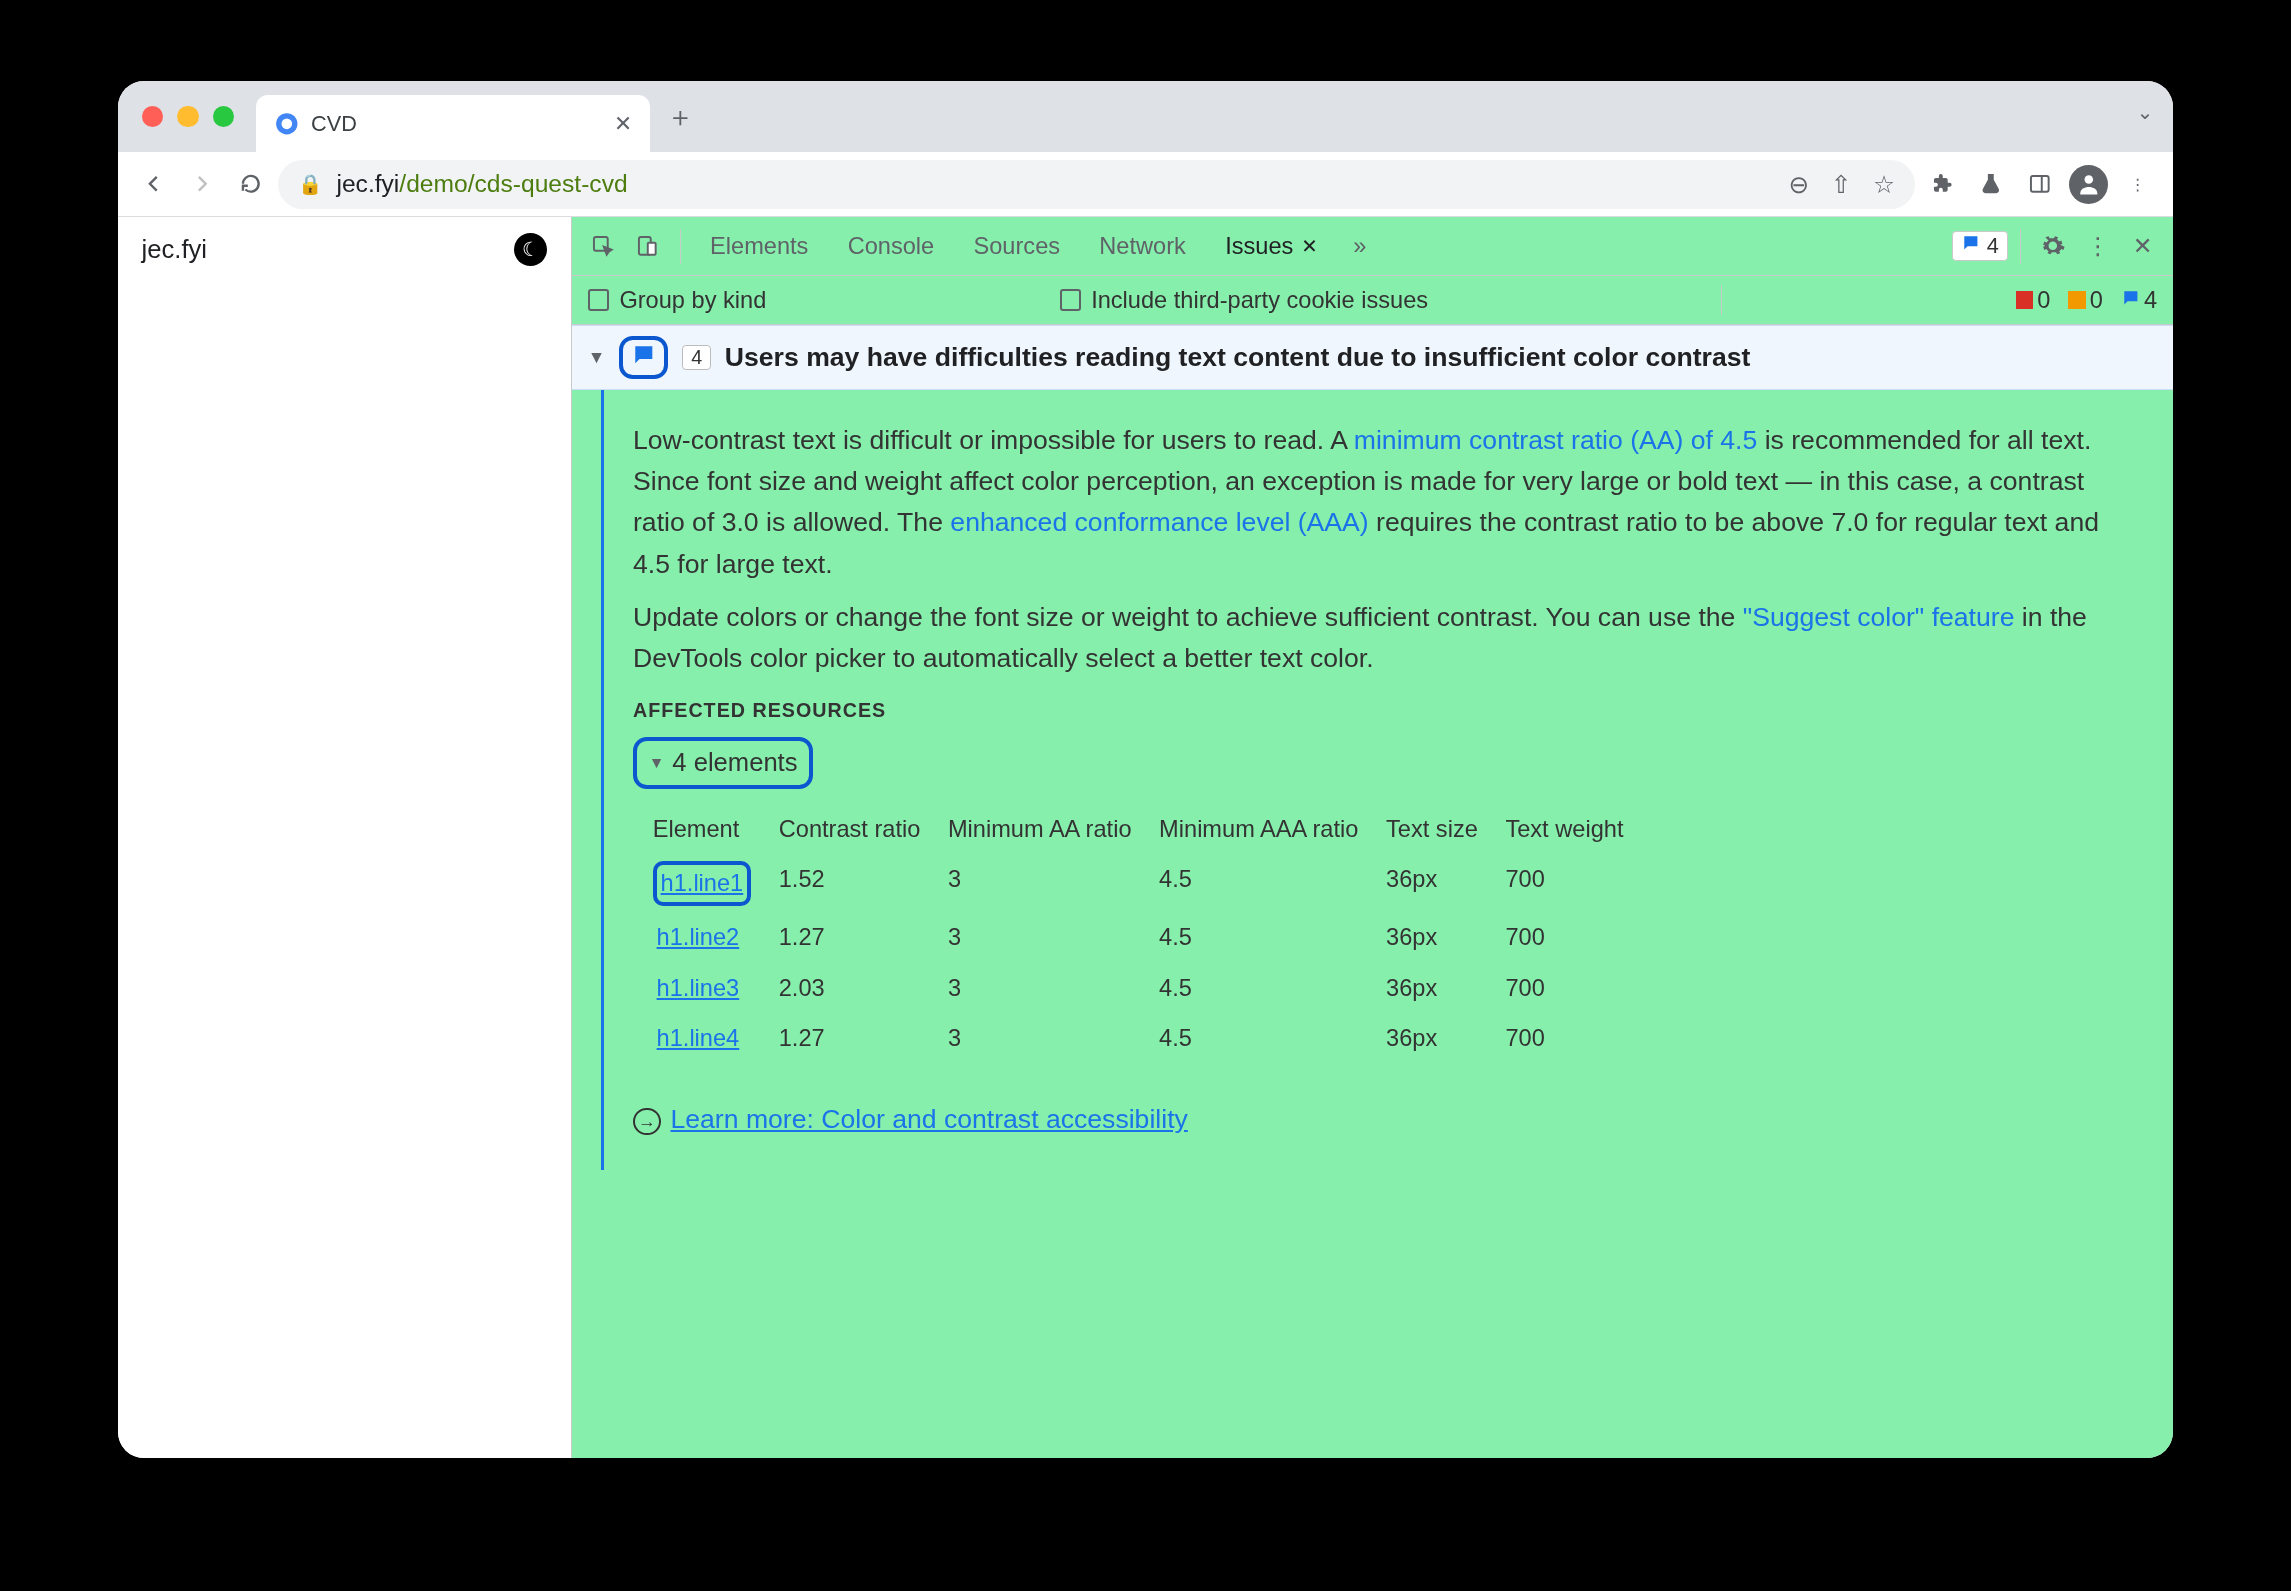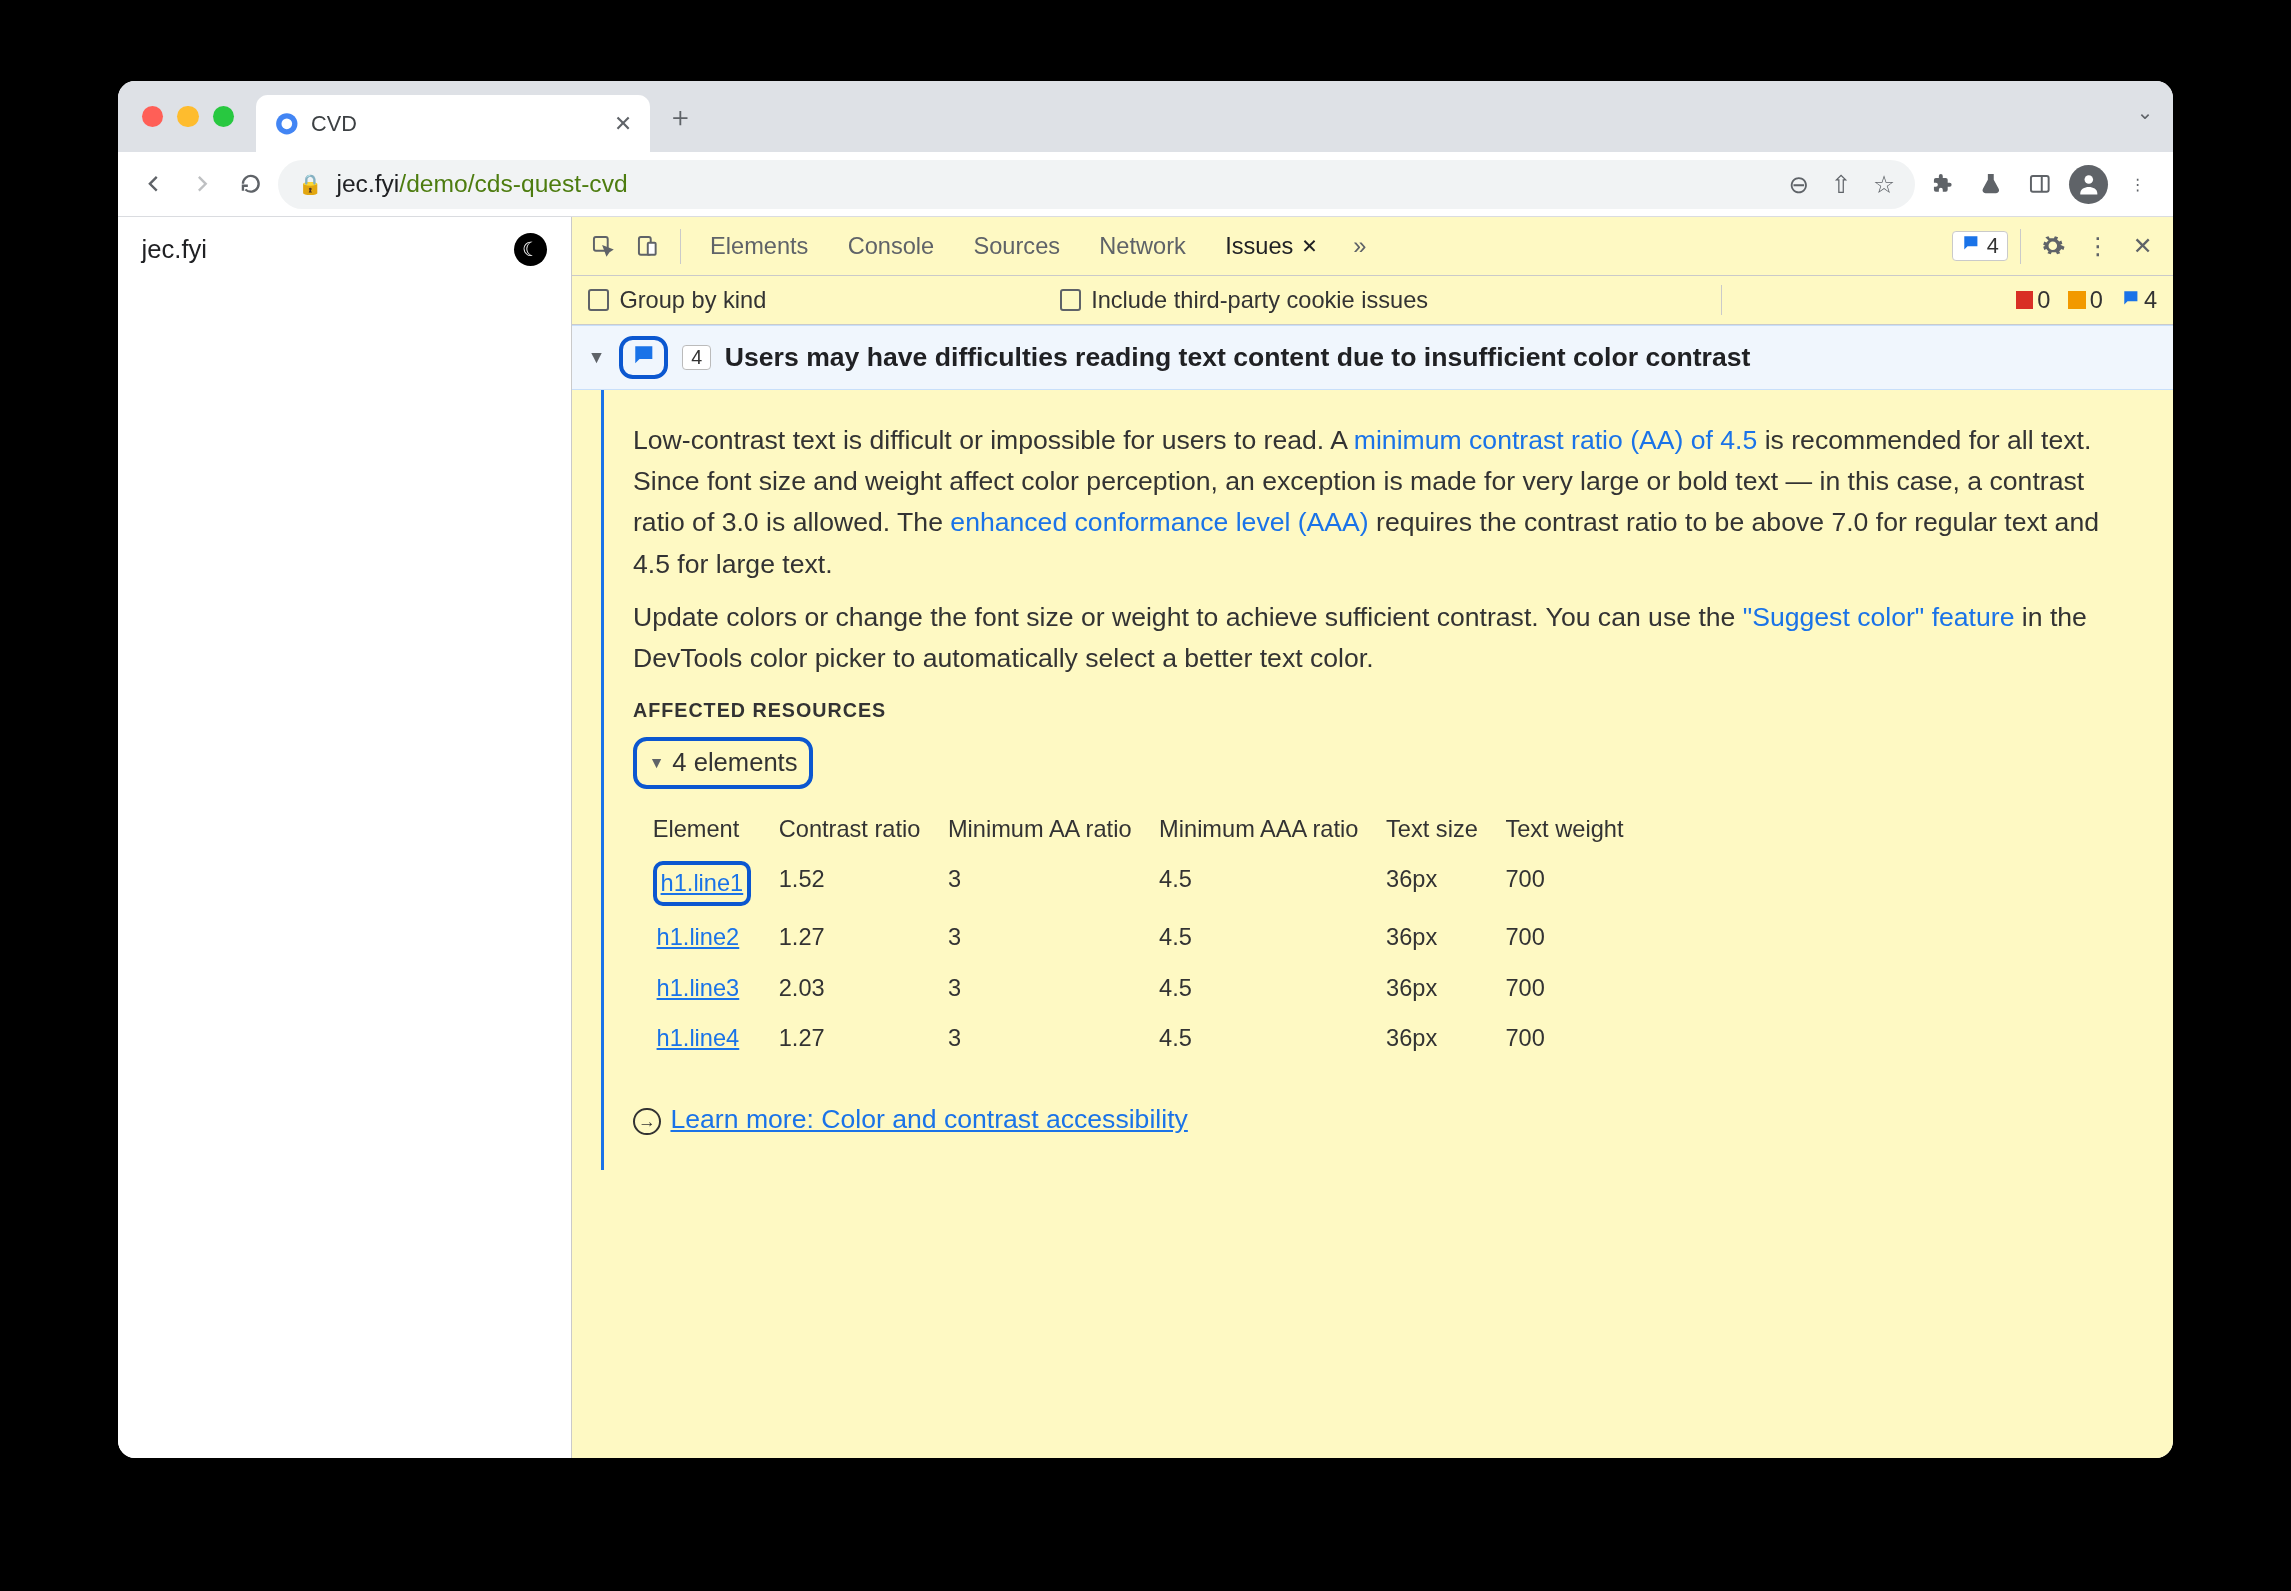"CVD" .browser-window { border-radius: 17px -> 26px }
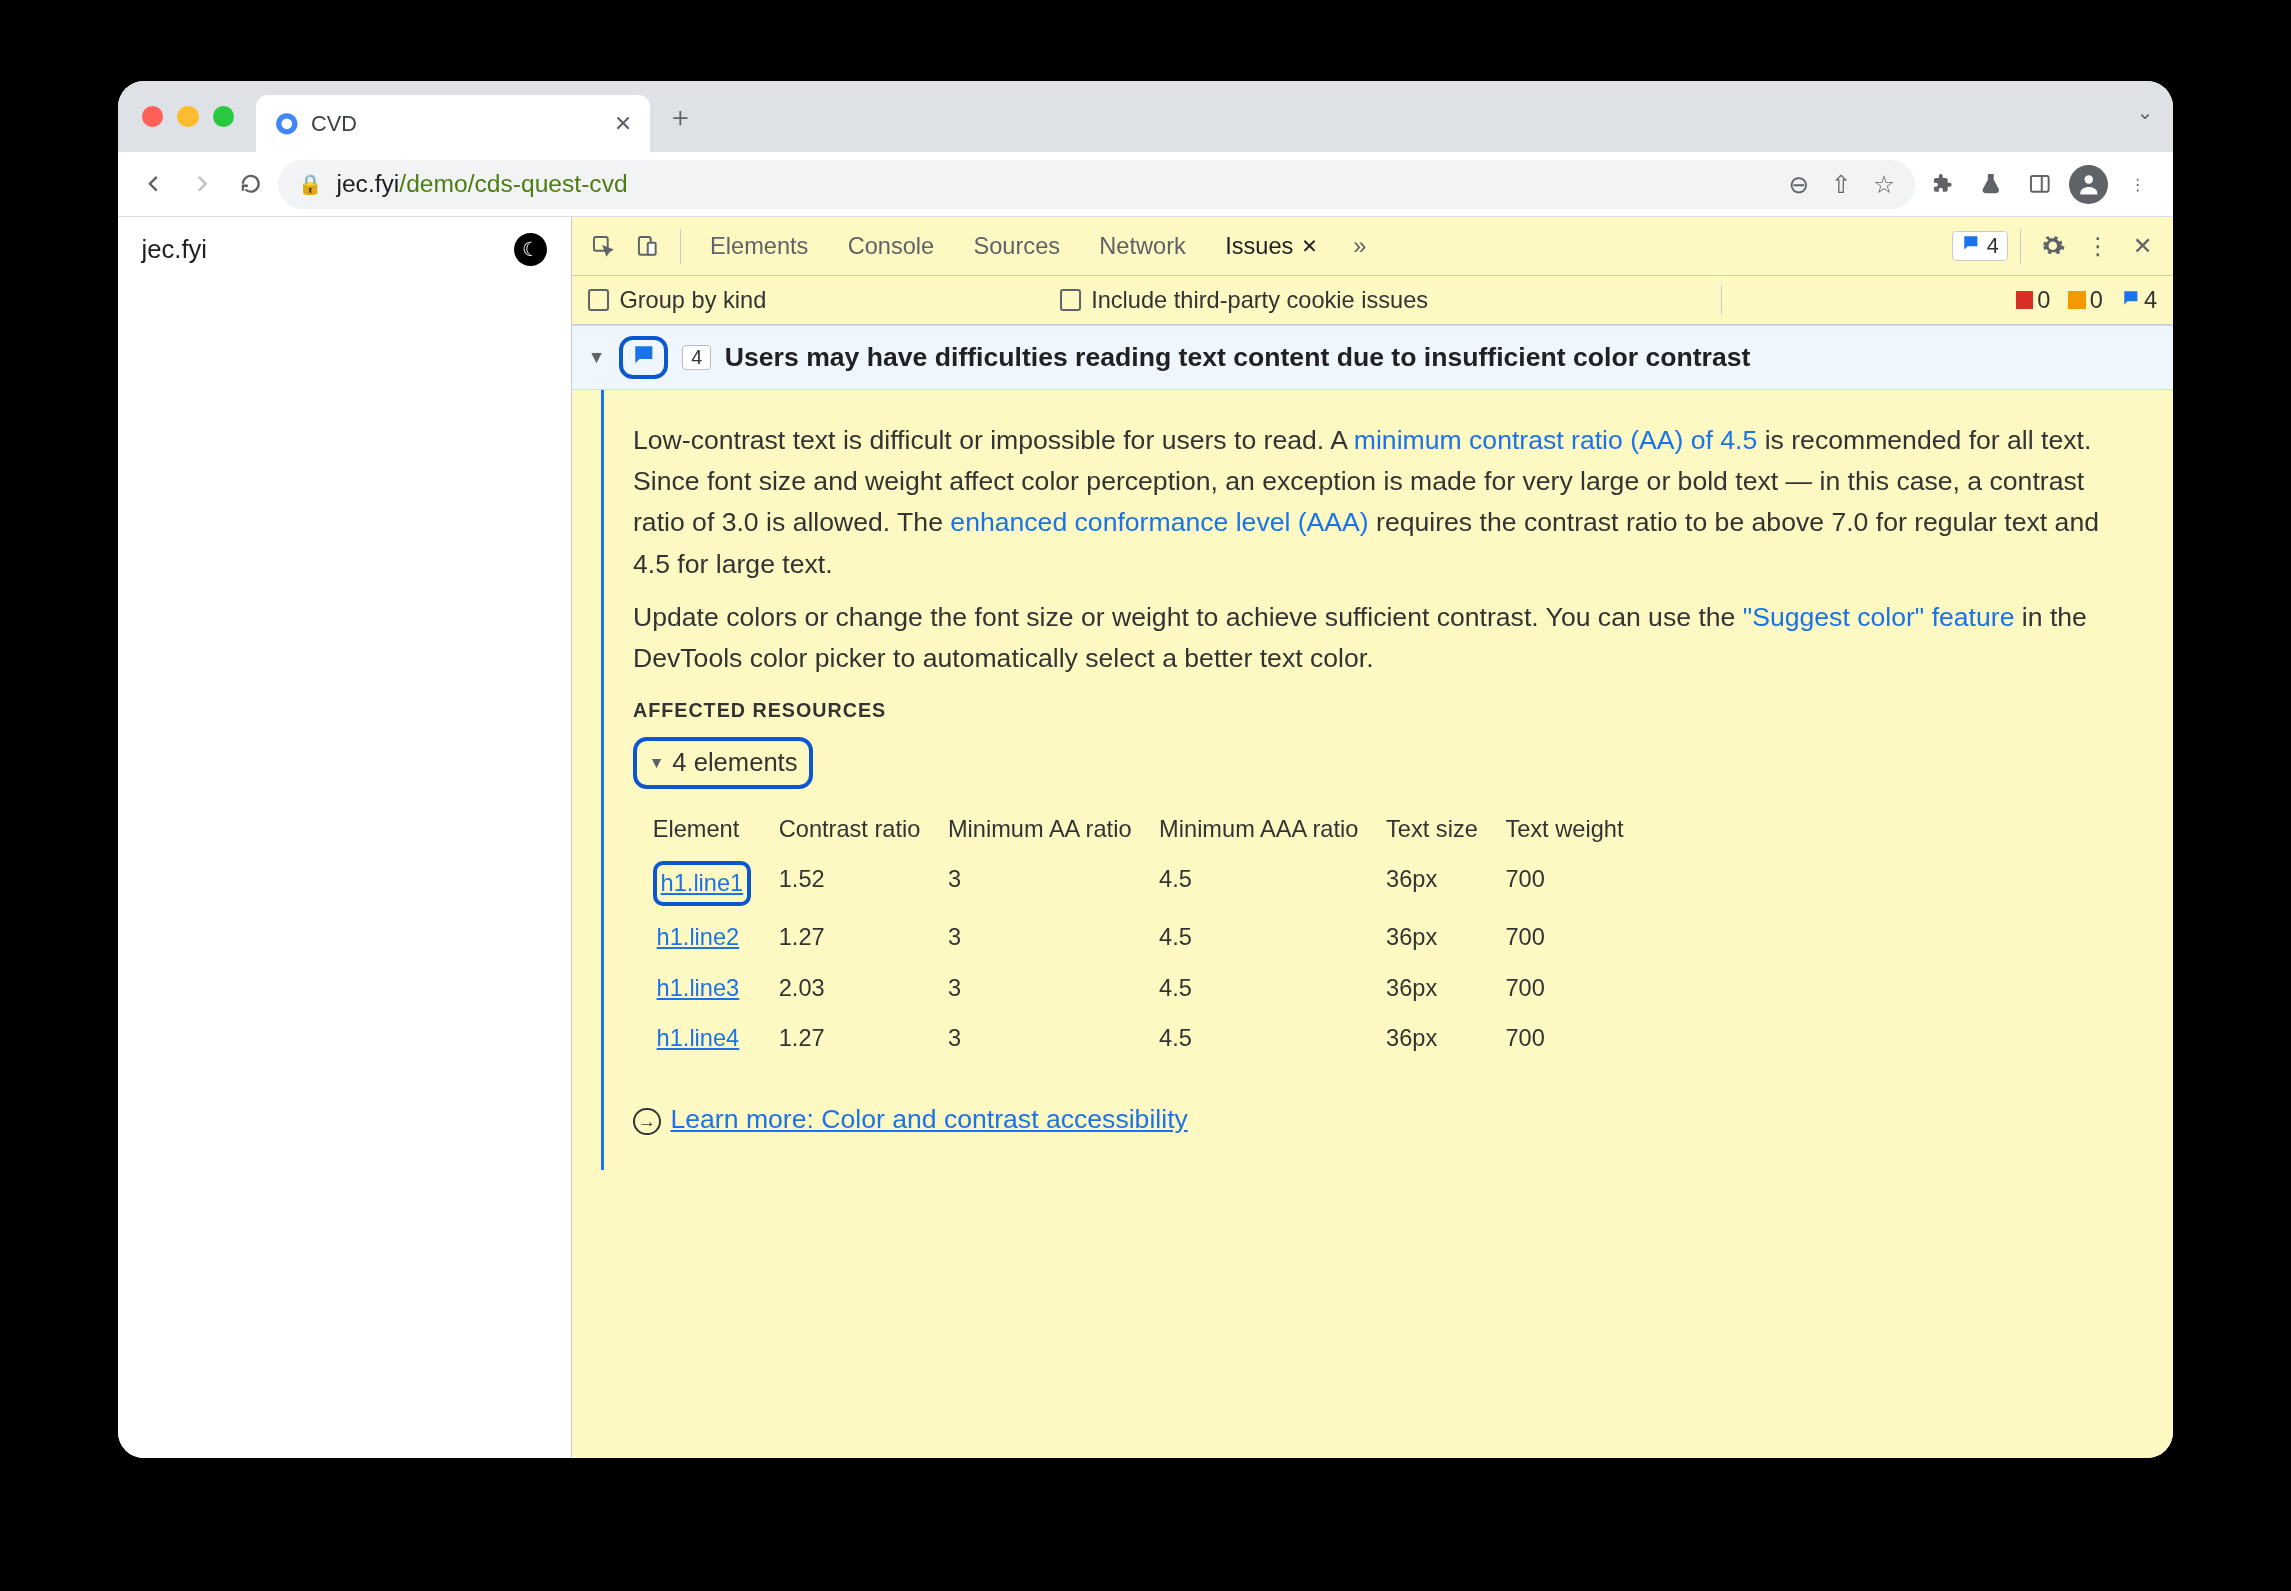"Elements" .devtools { background: #fef9c3 -> #86efac }
